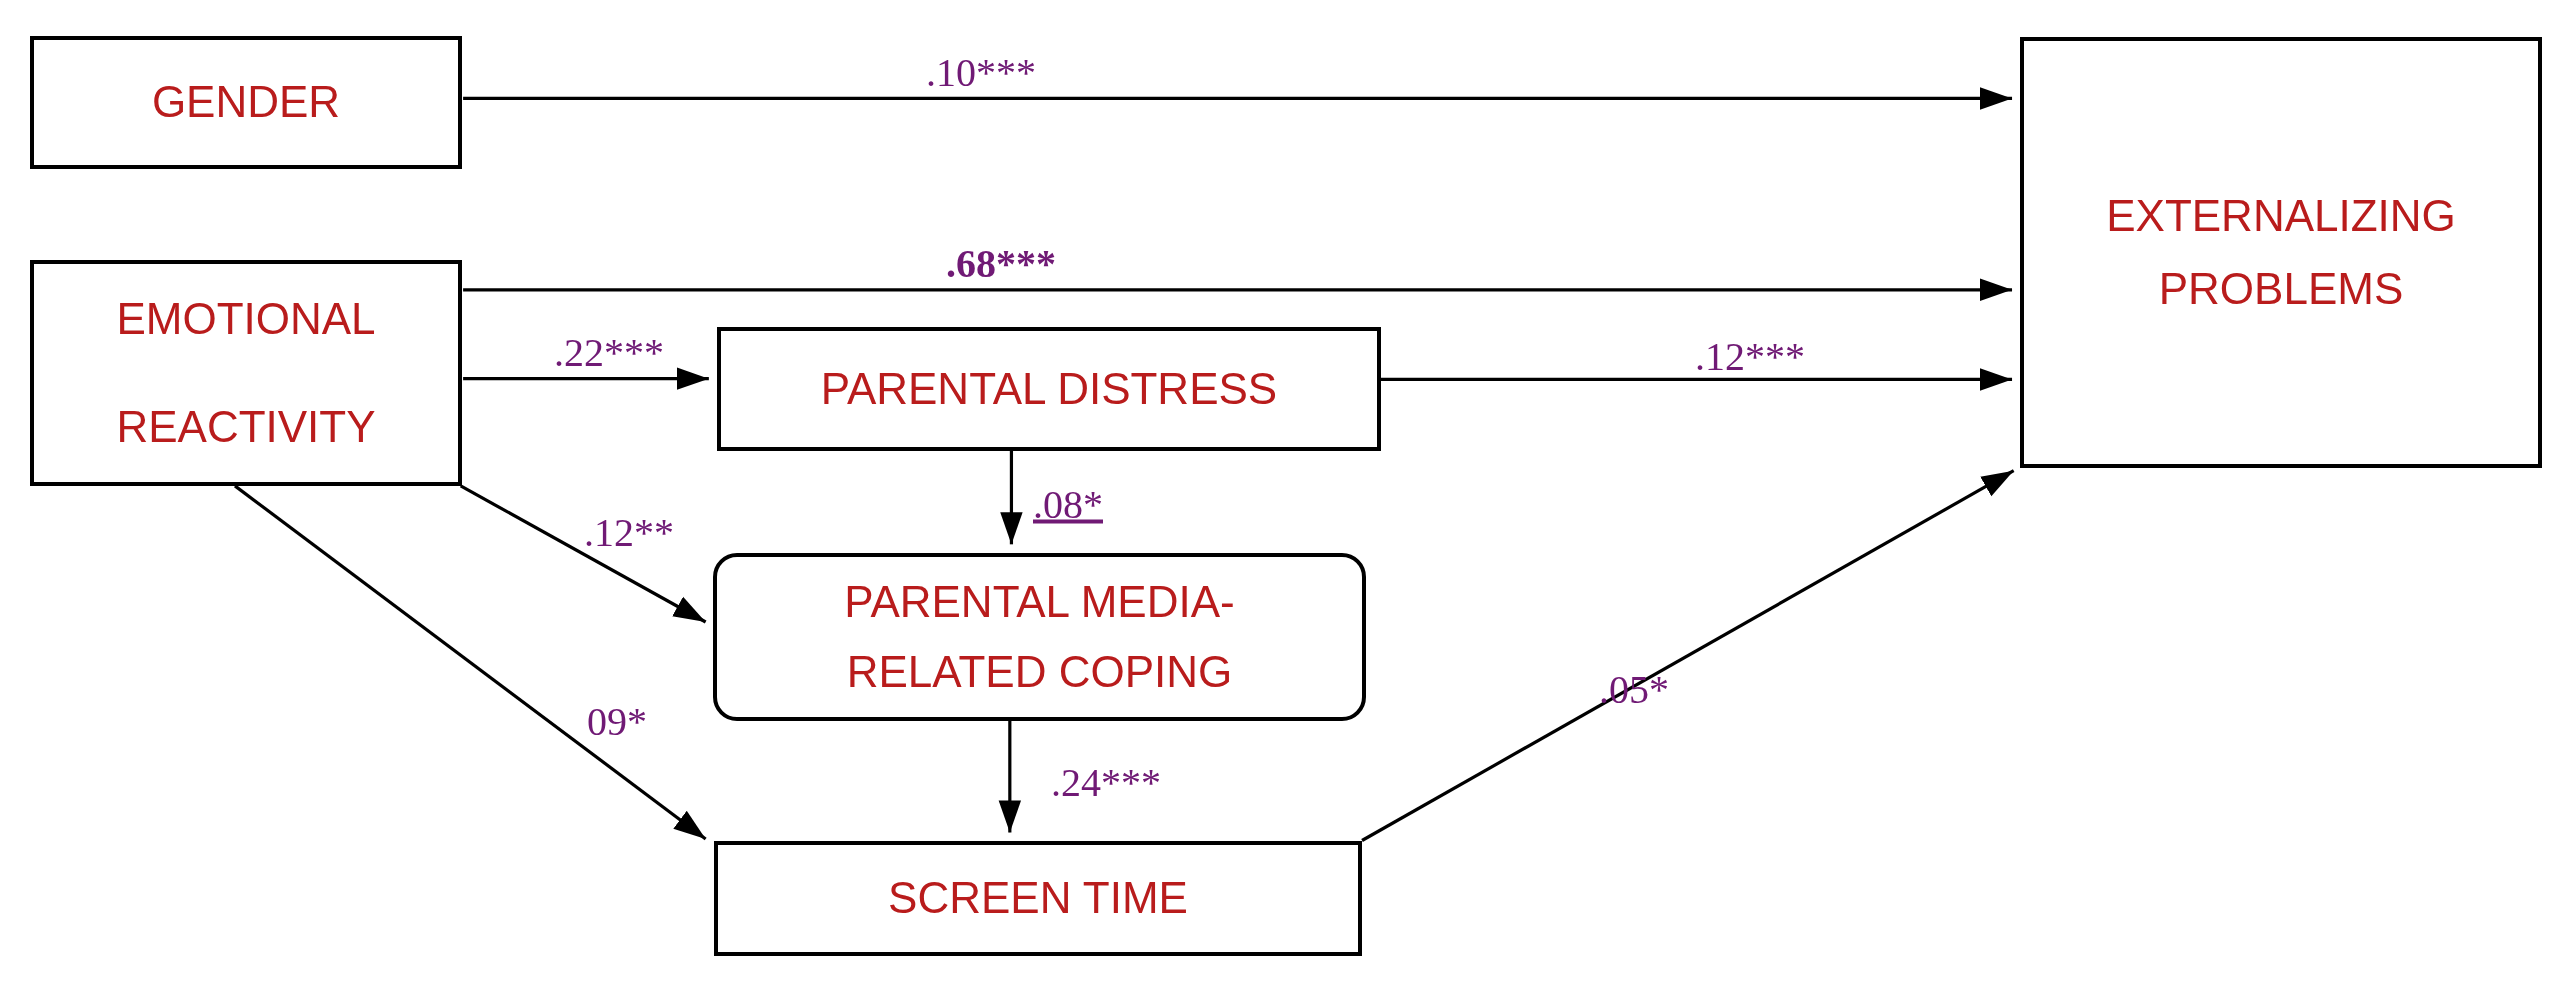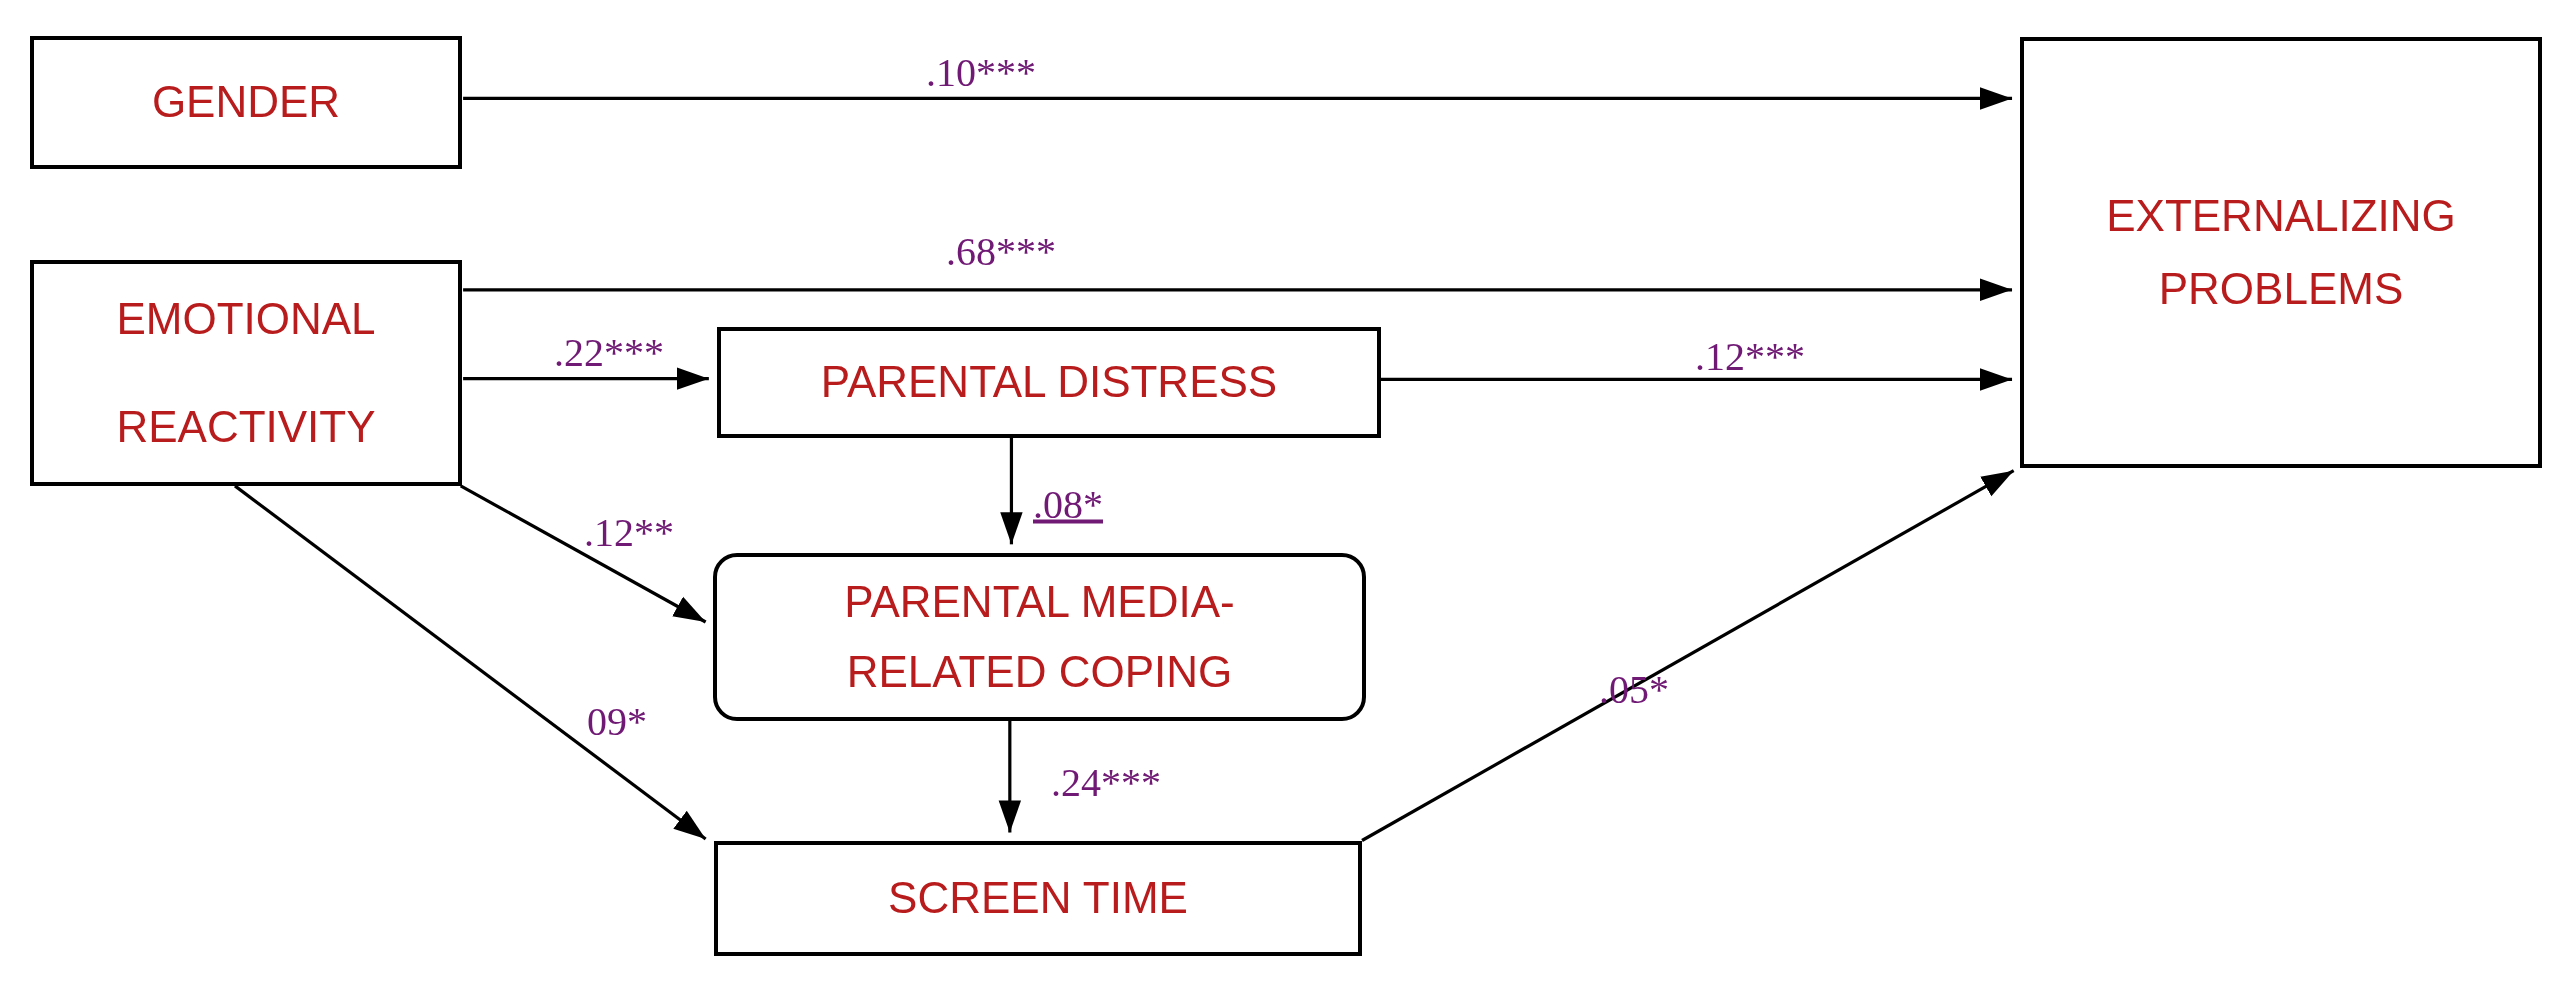".68***" div.coef { font-weight: none -> bold; top: 251px -> 263px }
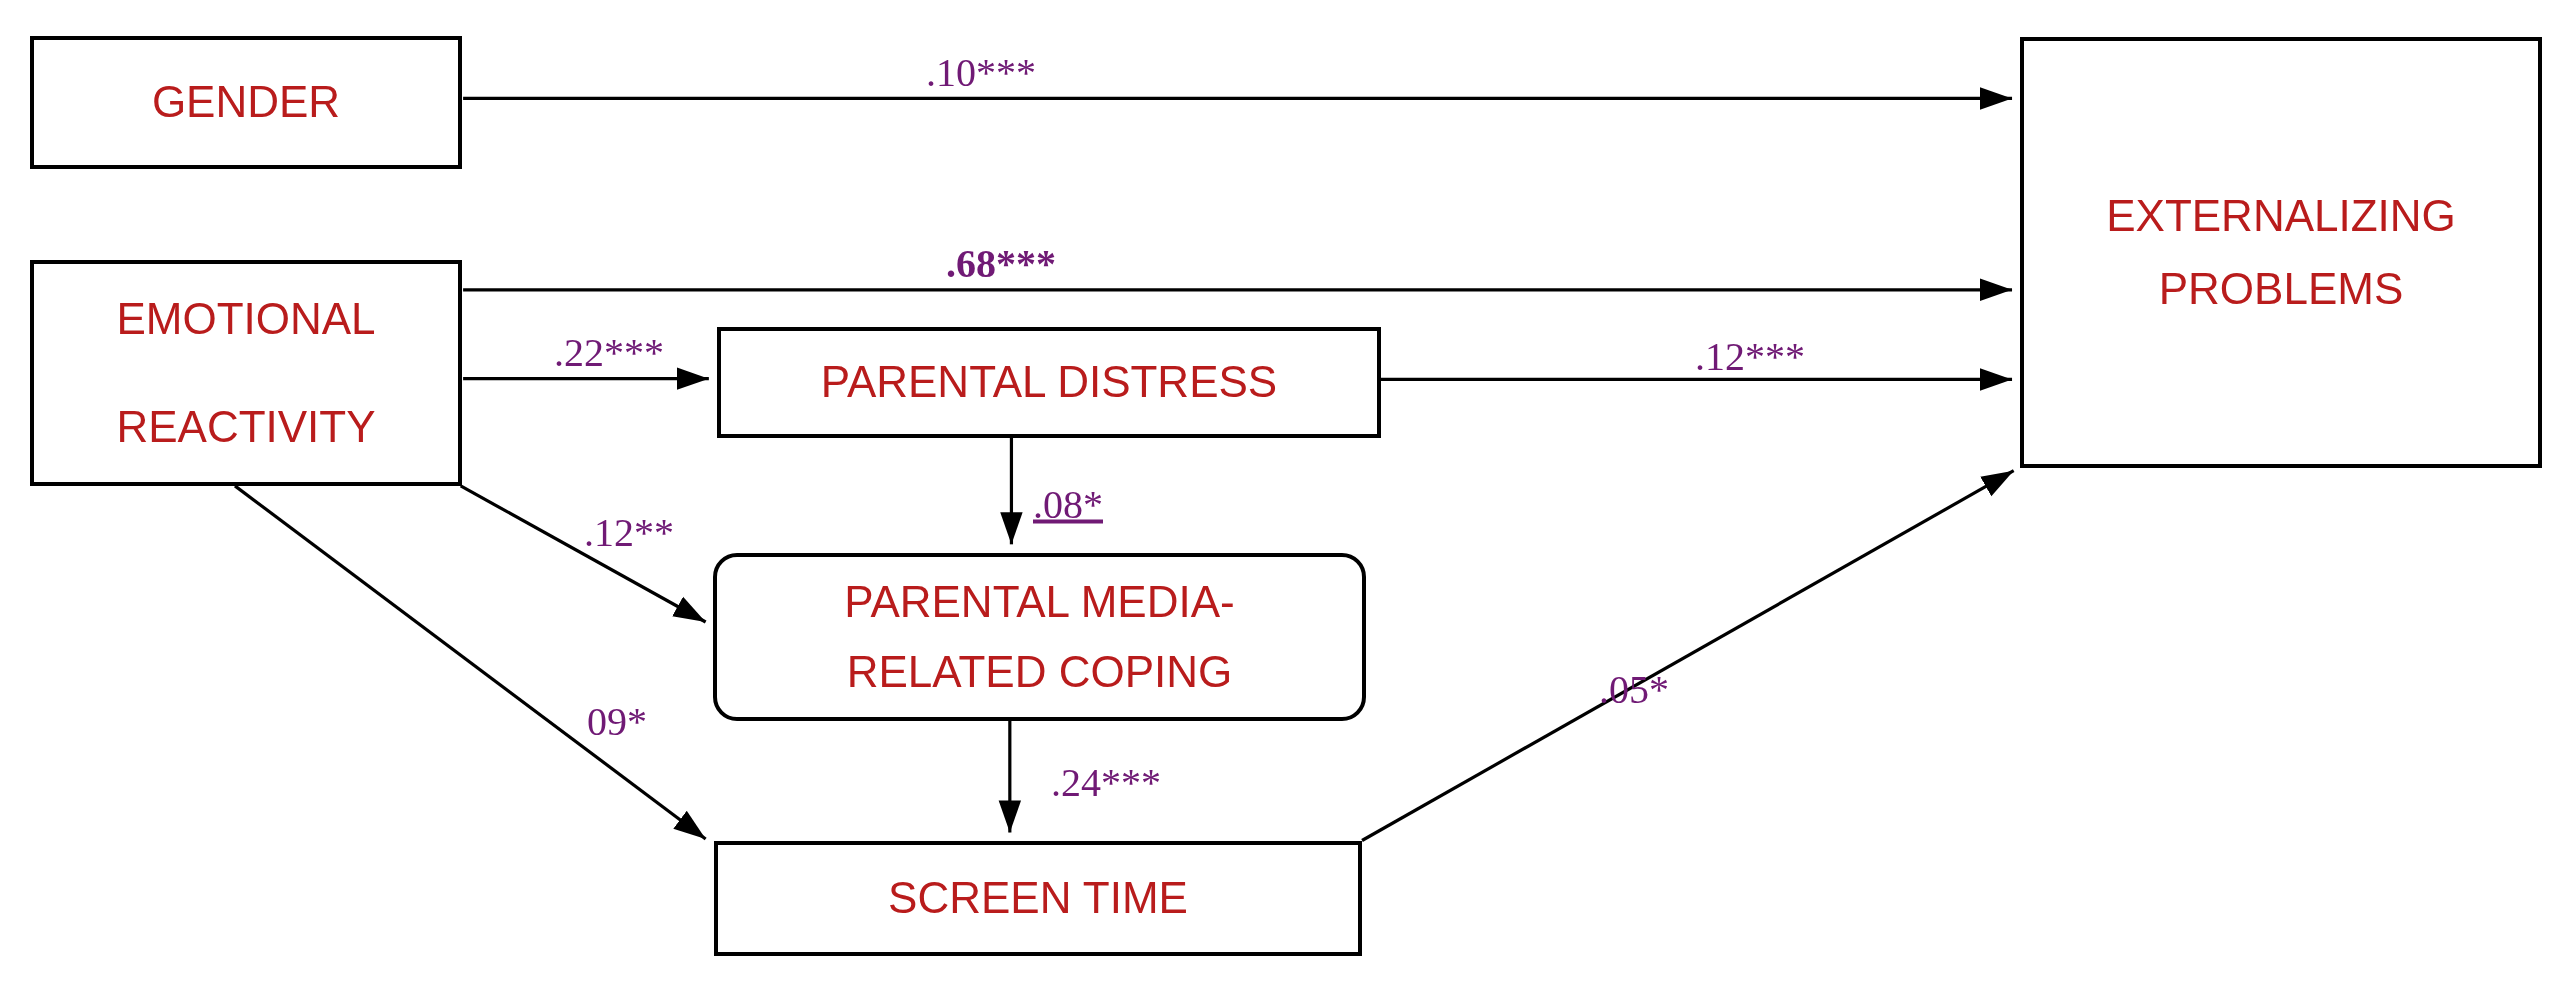"PARENTAL DISTRESS" div.node { height: 111px -> 124px }
